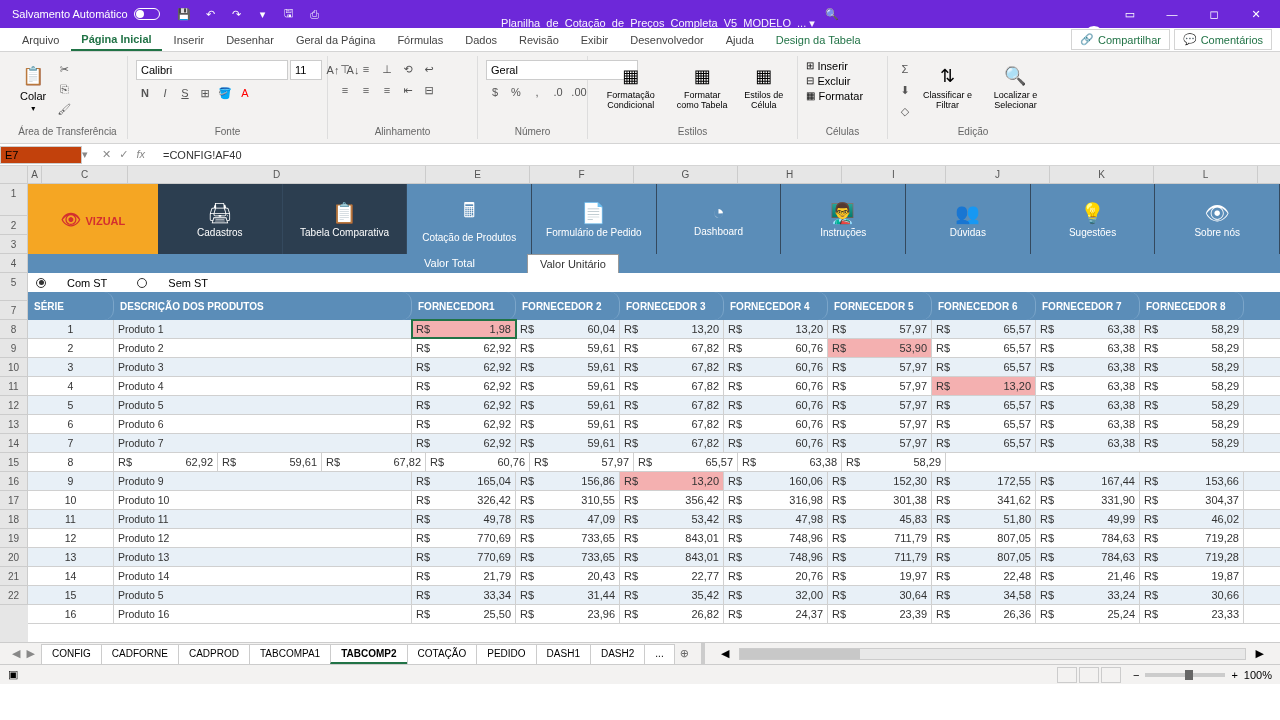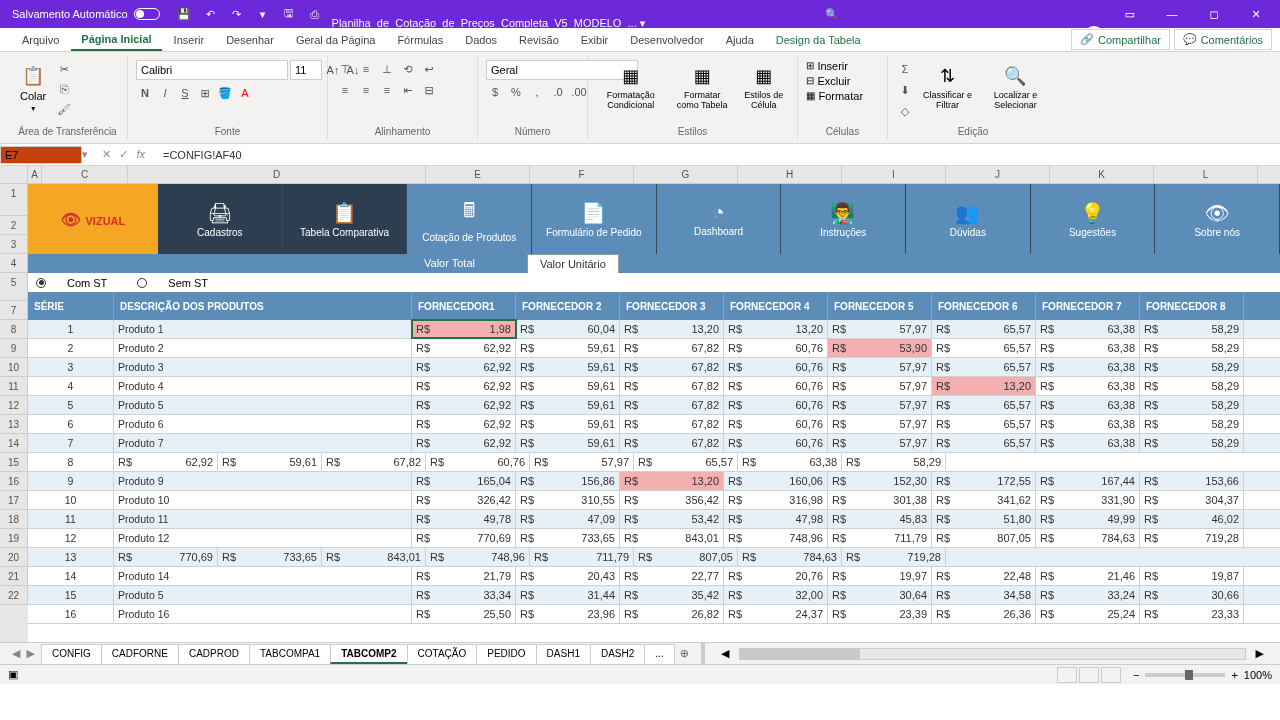"Planilha_de_Cotação_de_Preços_Completa_V" .titlebar .filename { text-align: left -> right }
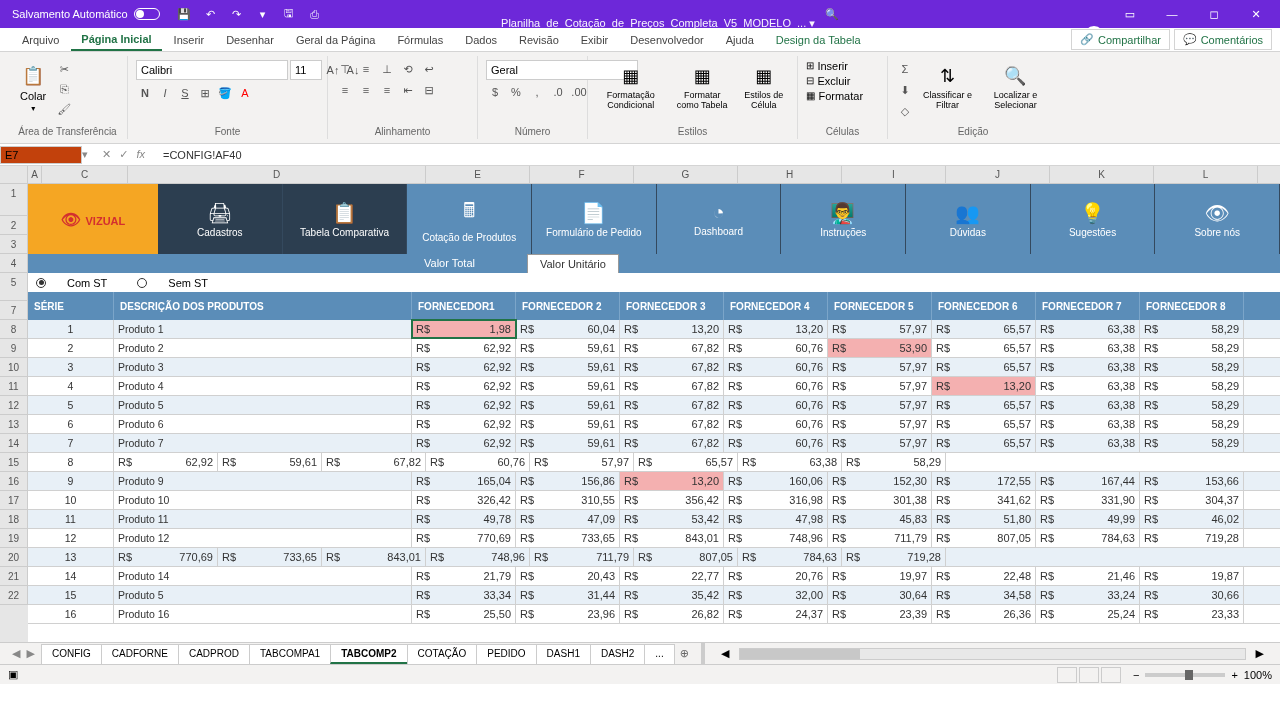"SÉRIE" .th { border-radius: none -> 10px }
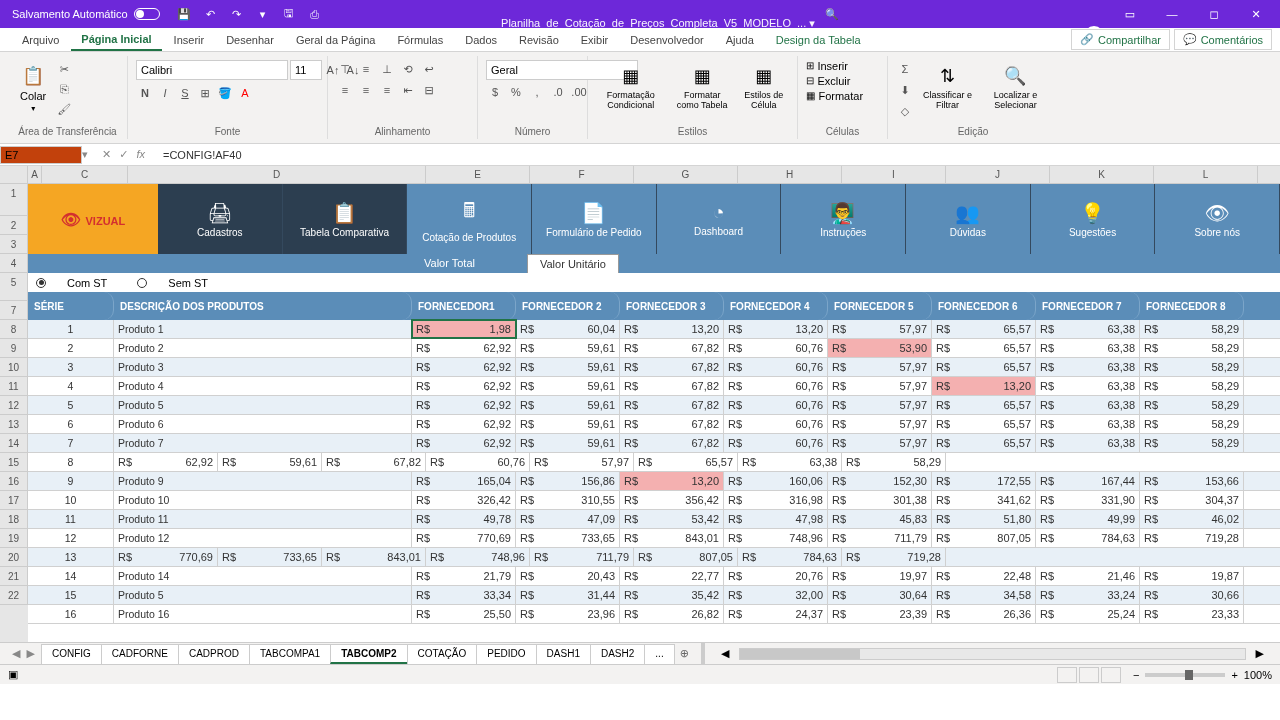"Produto 13" div.td { html: none -> <div>Produto 13</div> }
